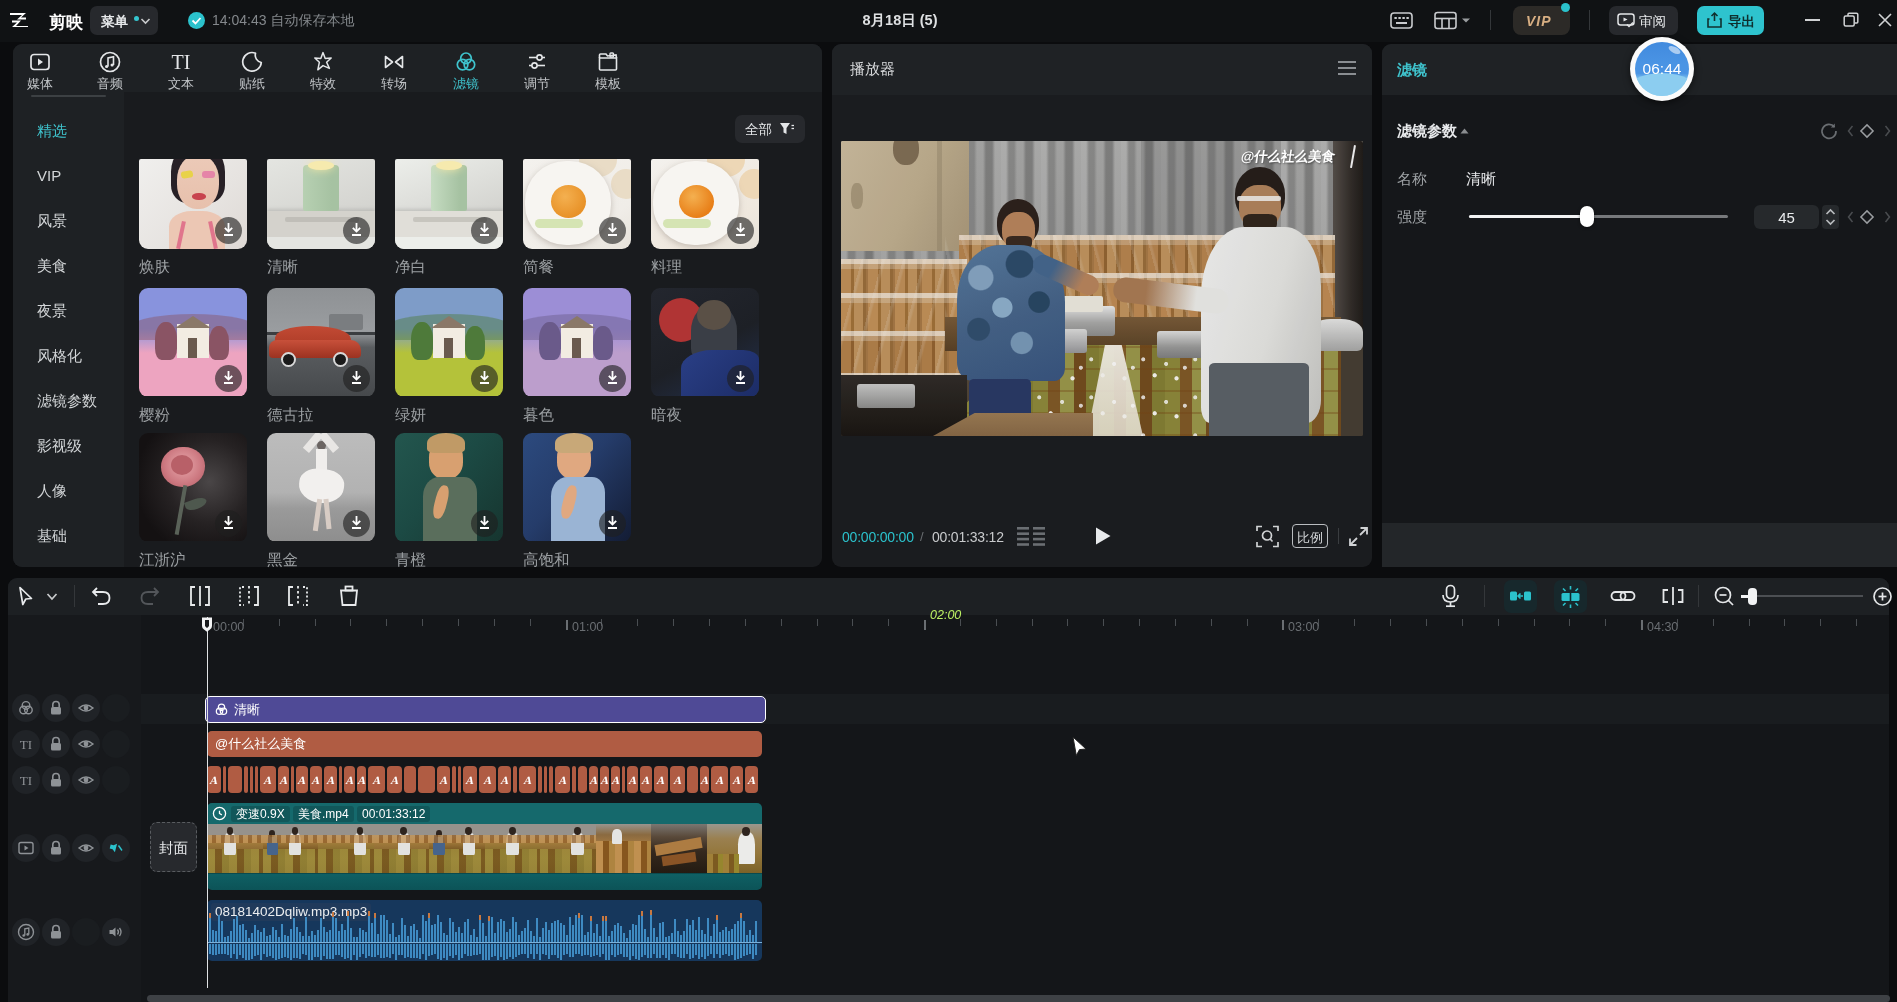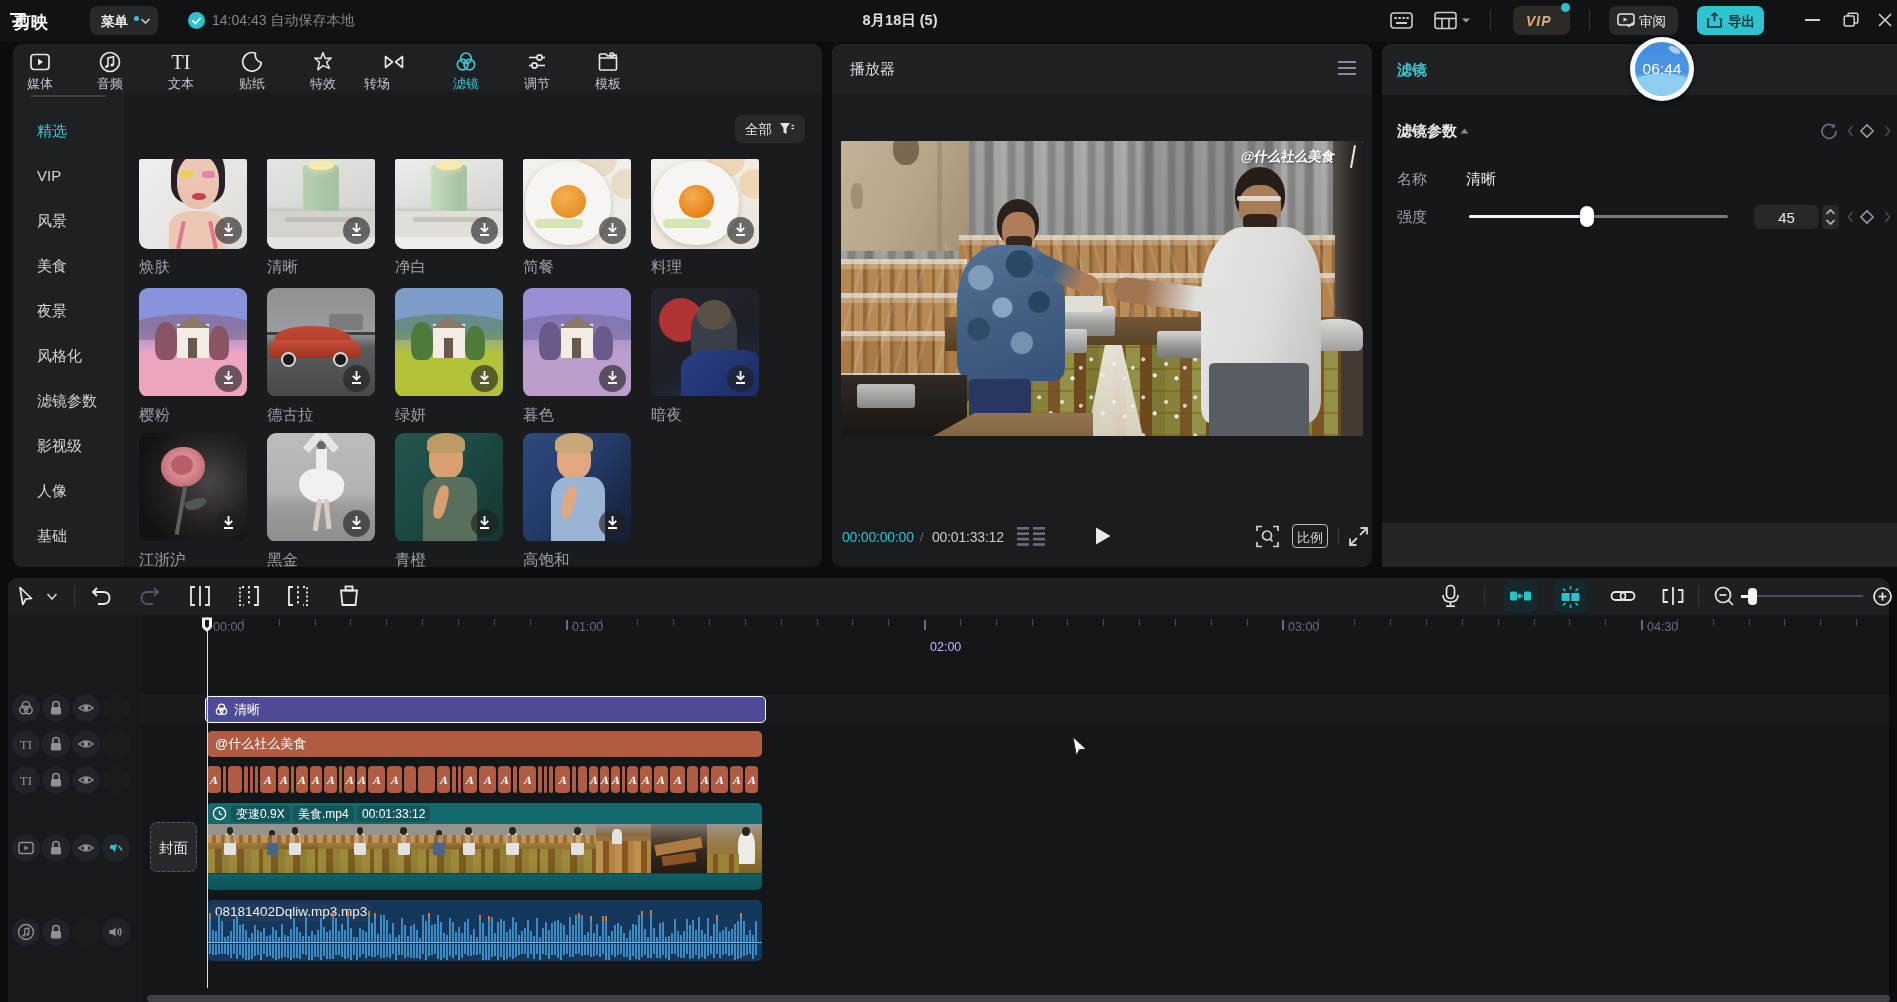"剪映" div.abs { left: 14px -> 49px }
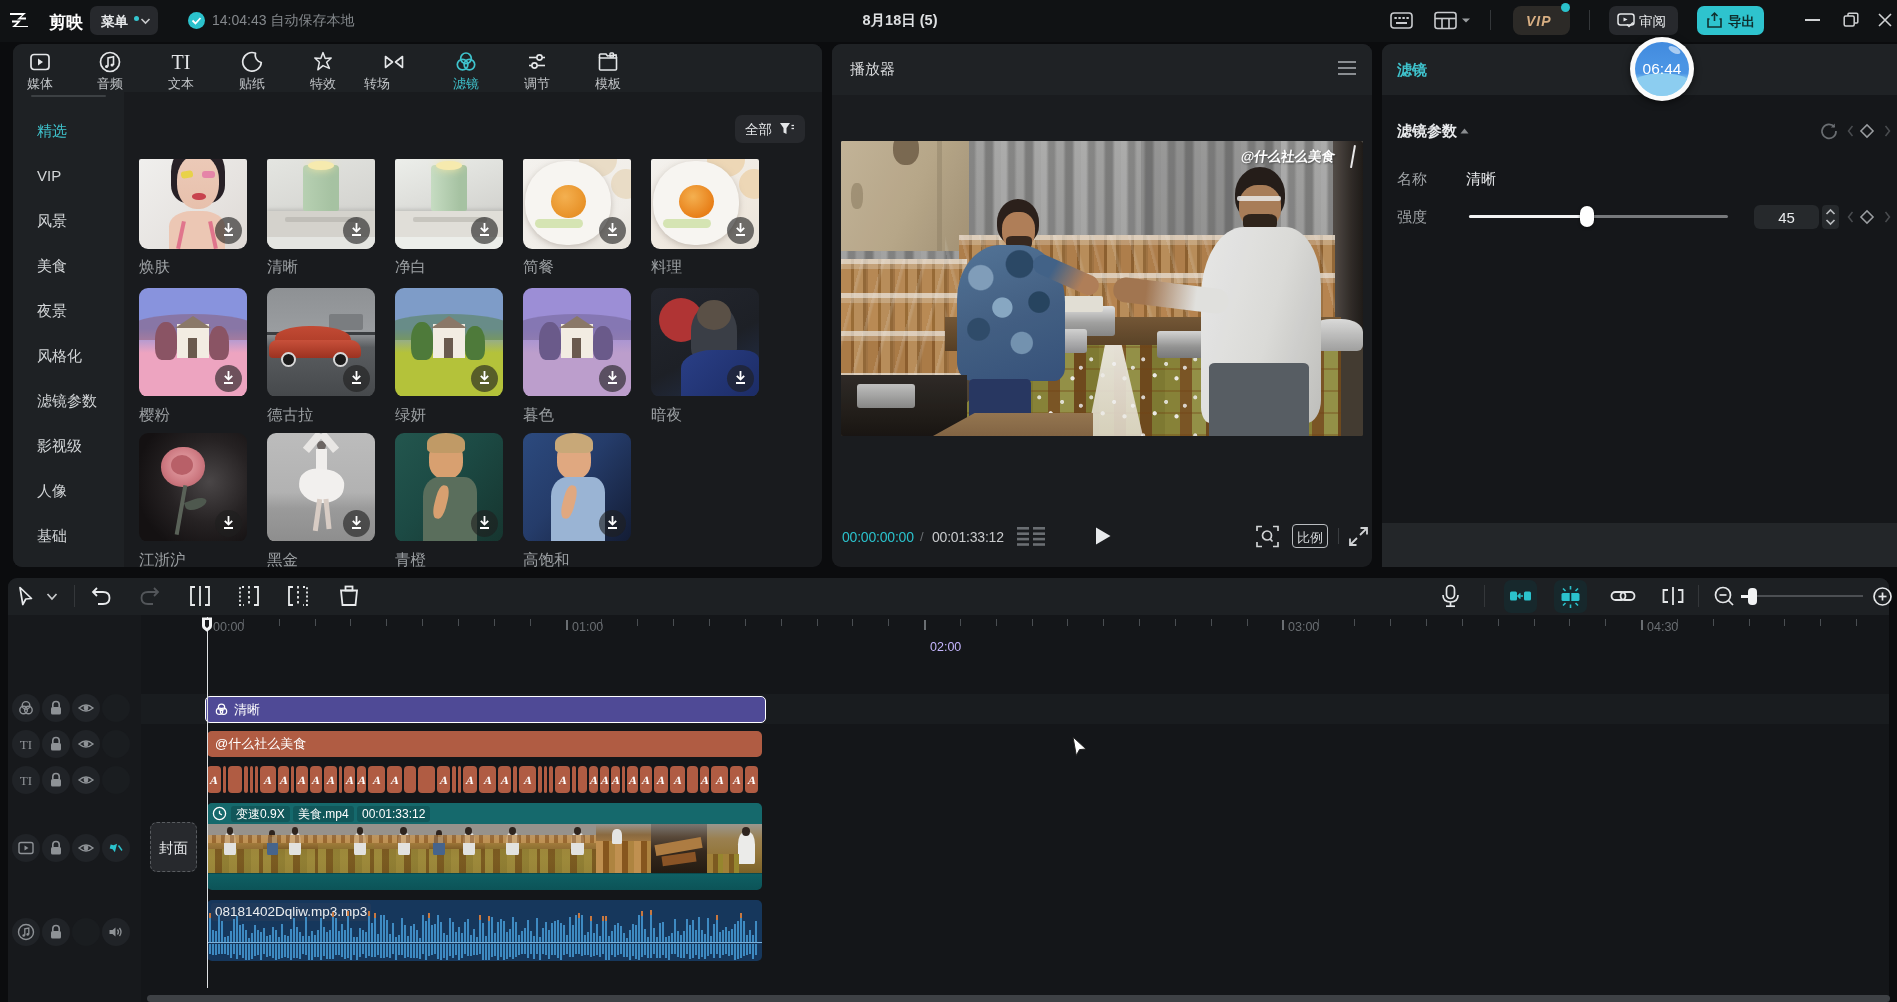"转场" div.abs { text-align: none -> center }
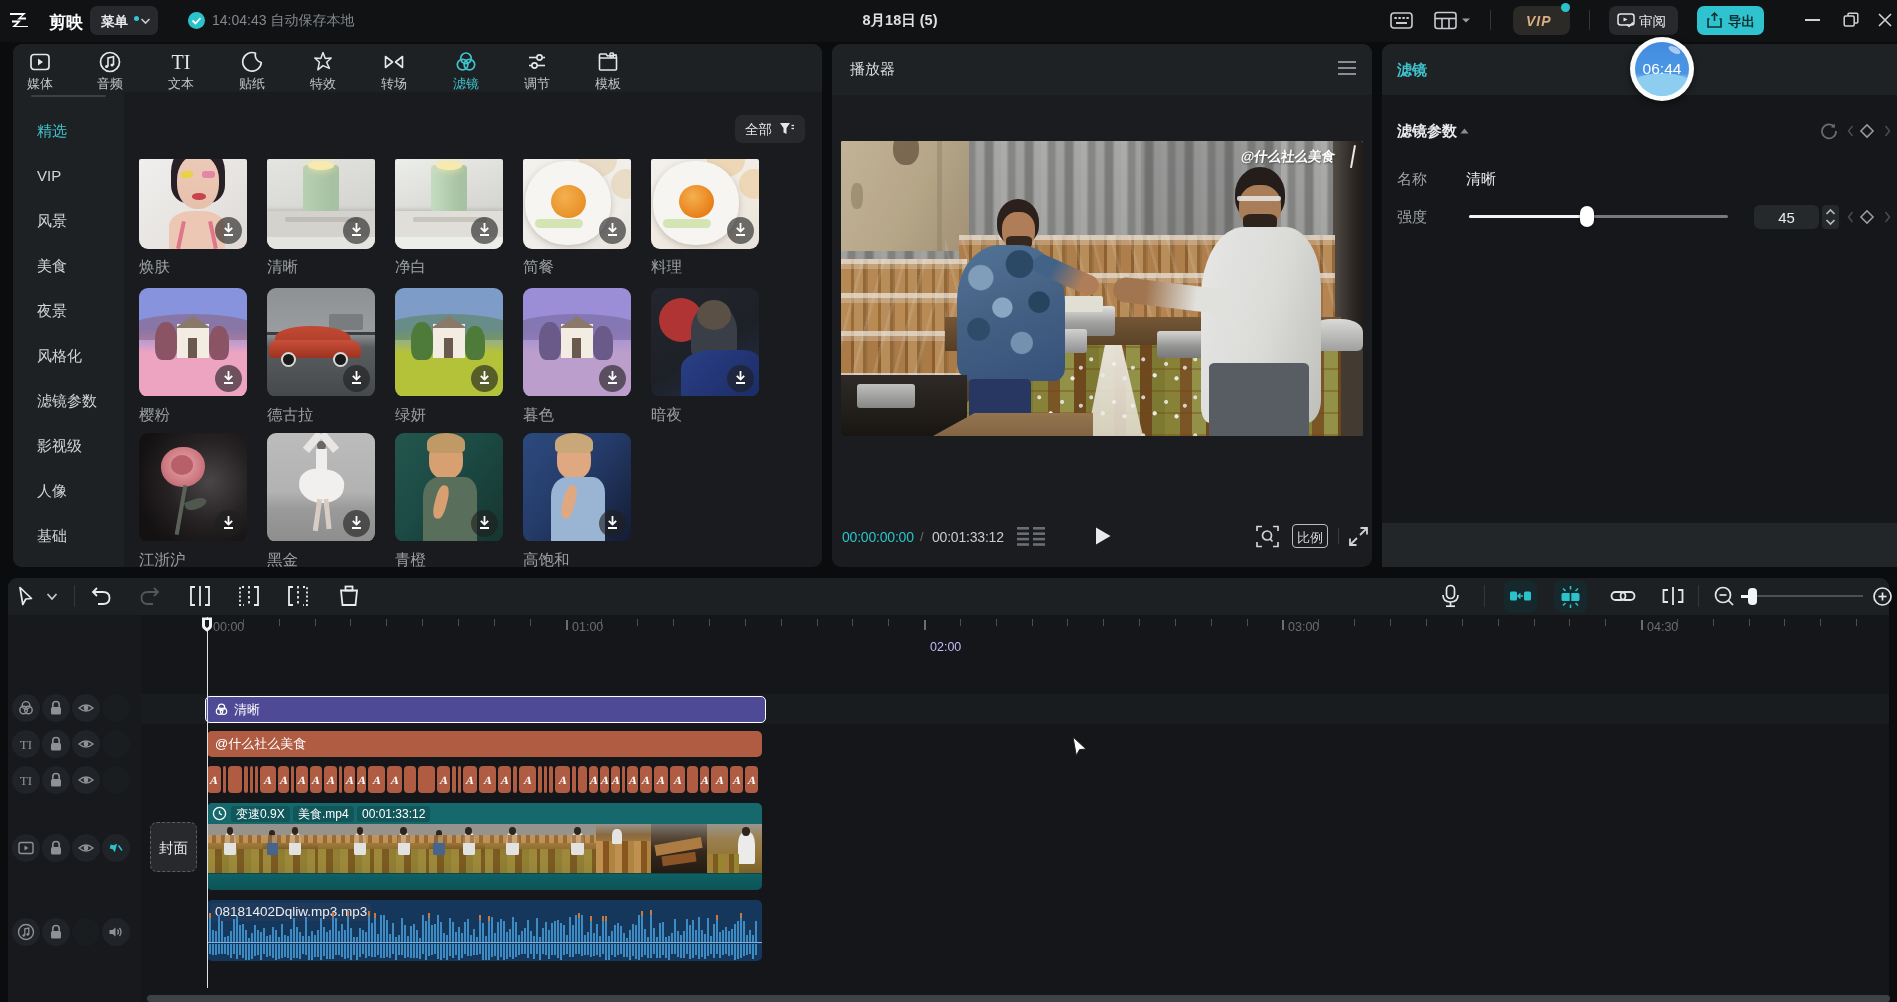"02:00" div.abs { color: #c4b5fd -> #bef264; font-style: none -> italic; top: 640px -> 608px }
